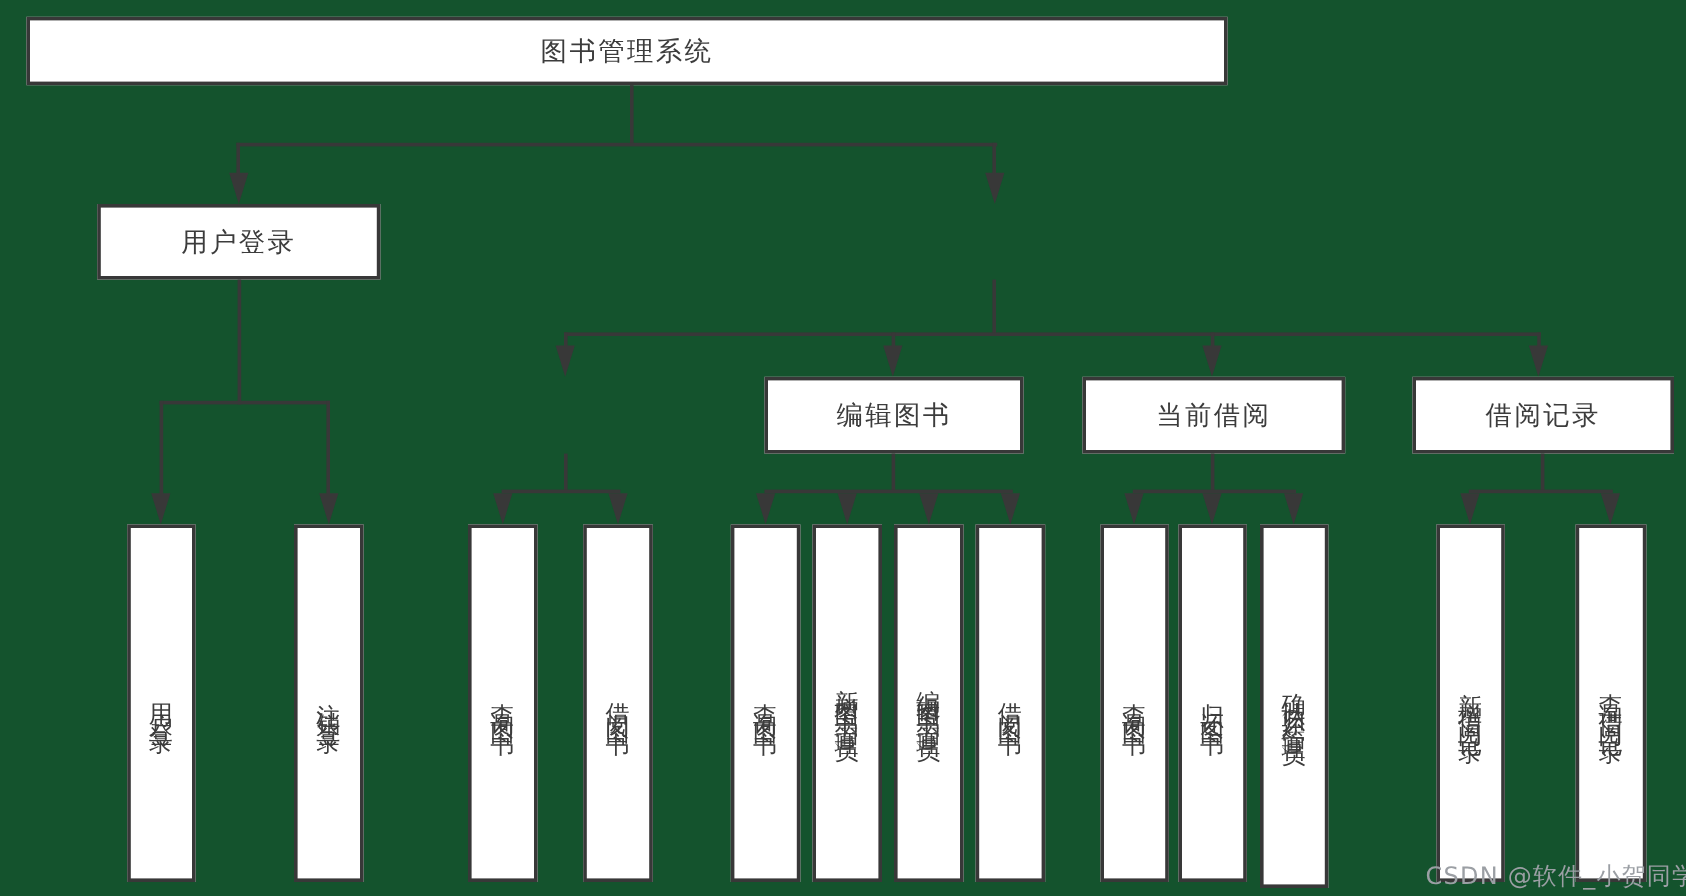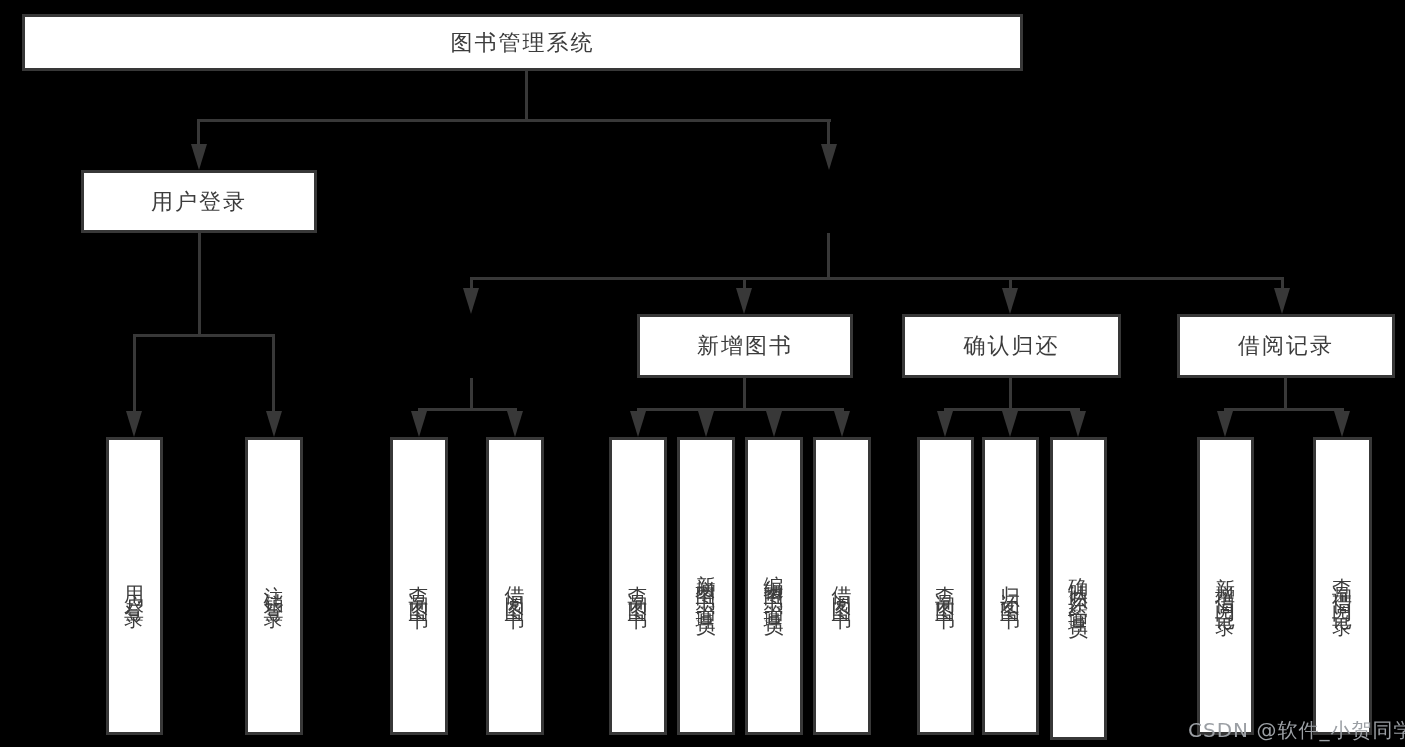"图书管理系统" div.canvas { background: #000000 -> #14532d }
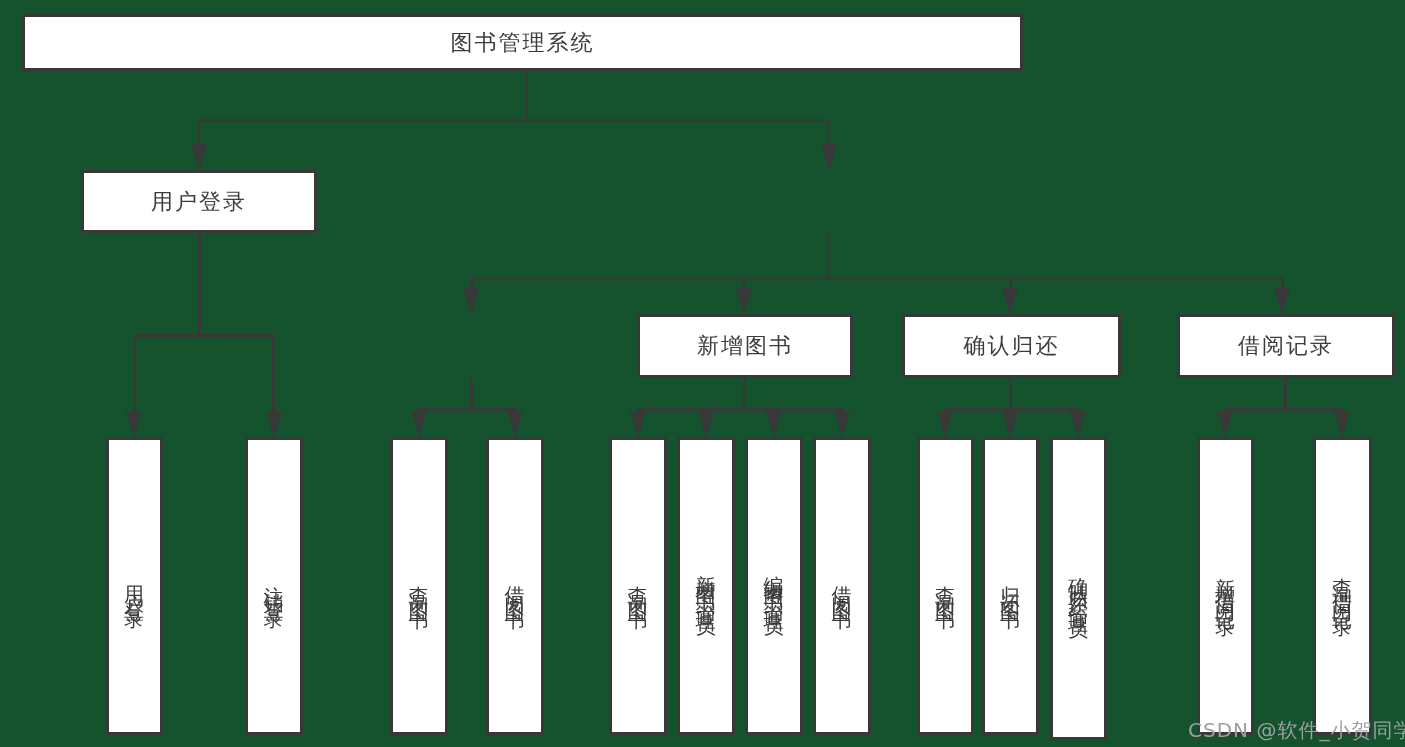"新增图书" span.hlabel { text: 新增 -> 编辑 }
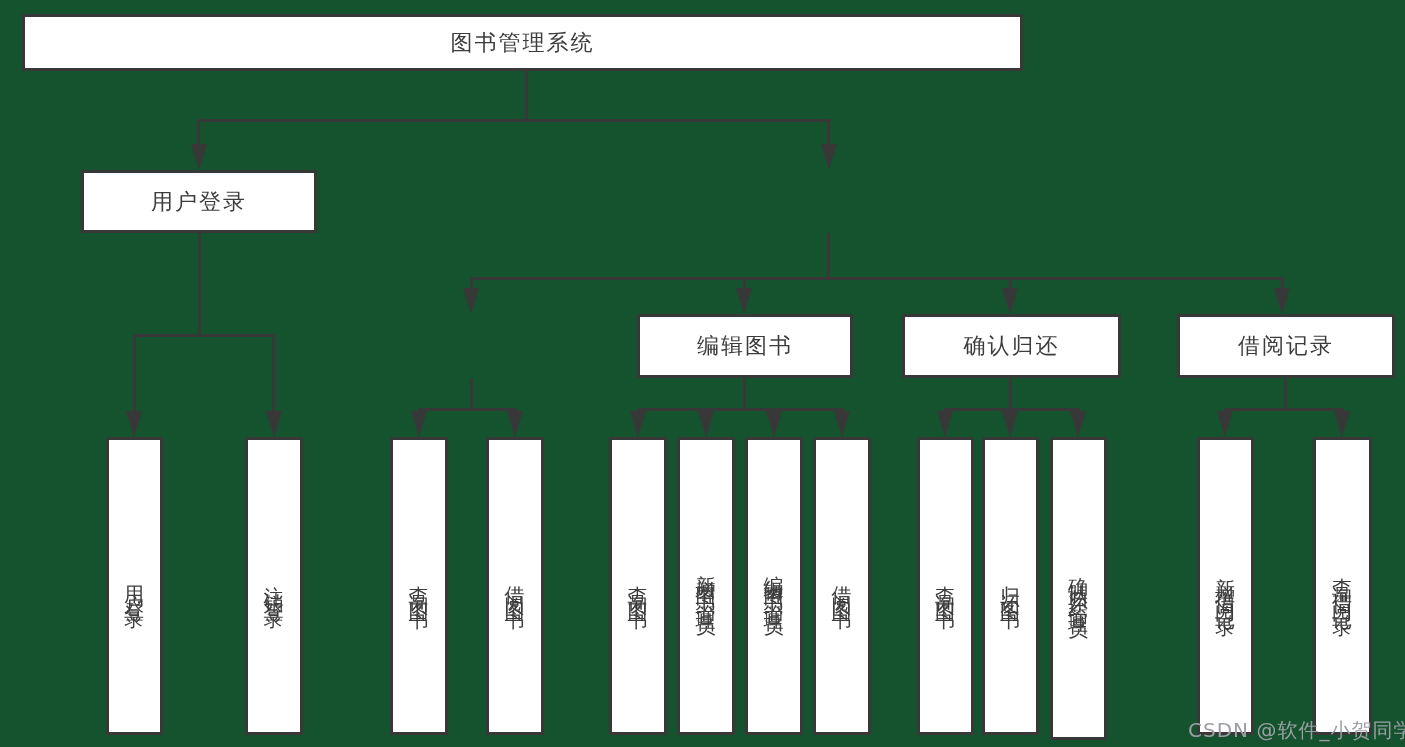"确认归还" span.hlabel { text: 确认归还 -> 当前借阅 }
